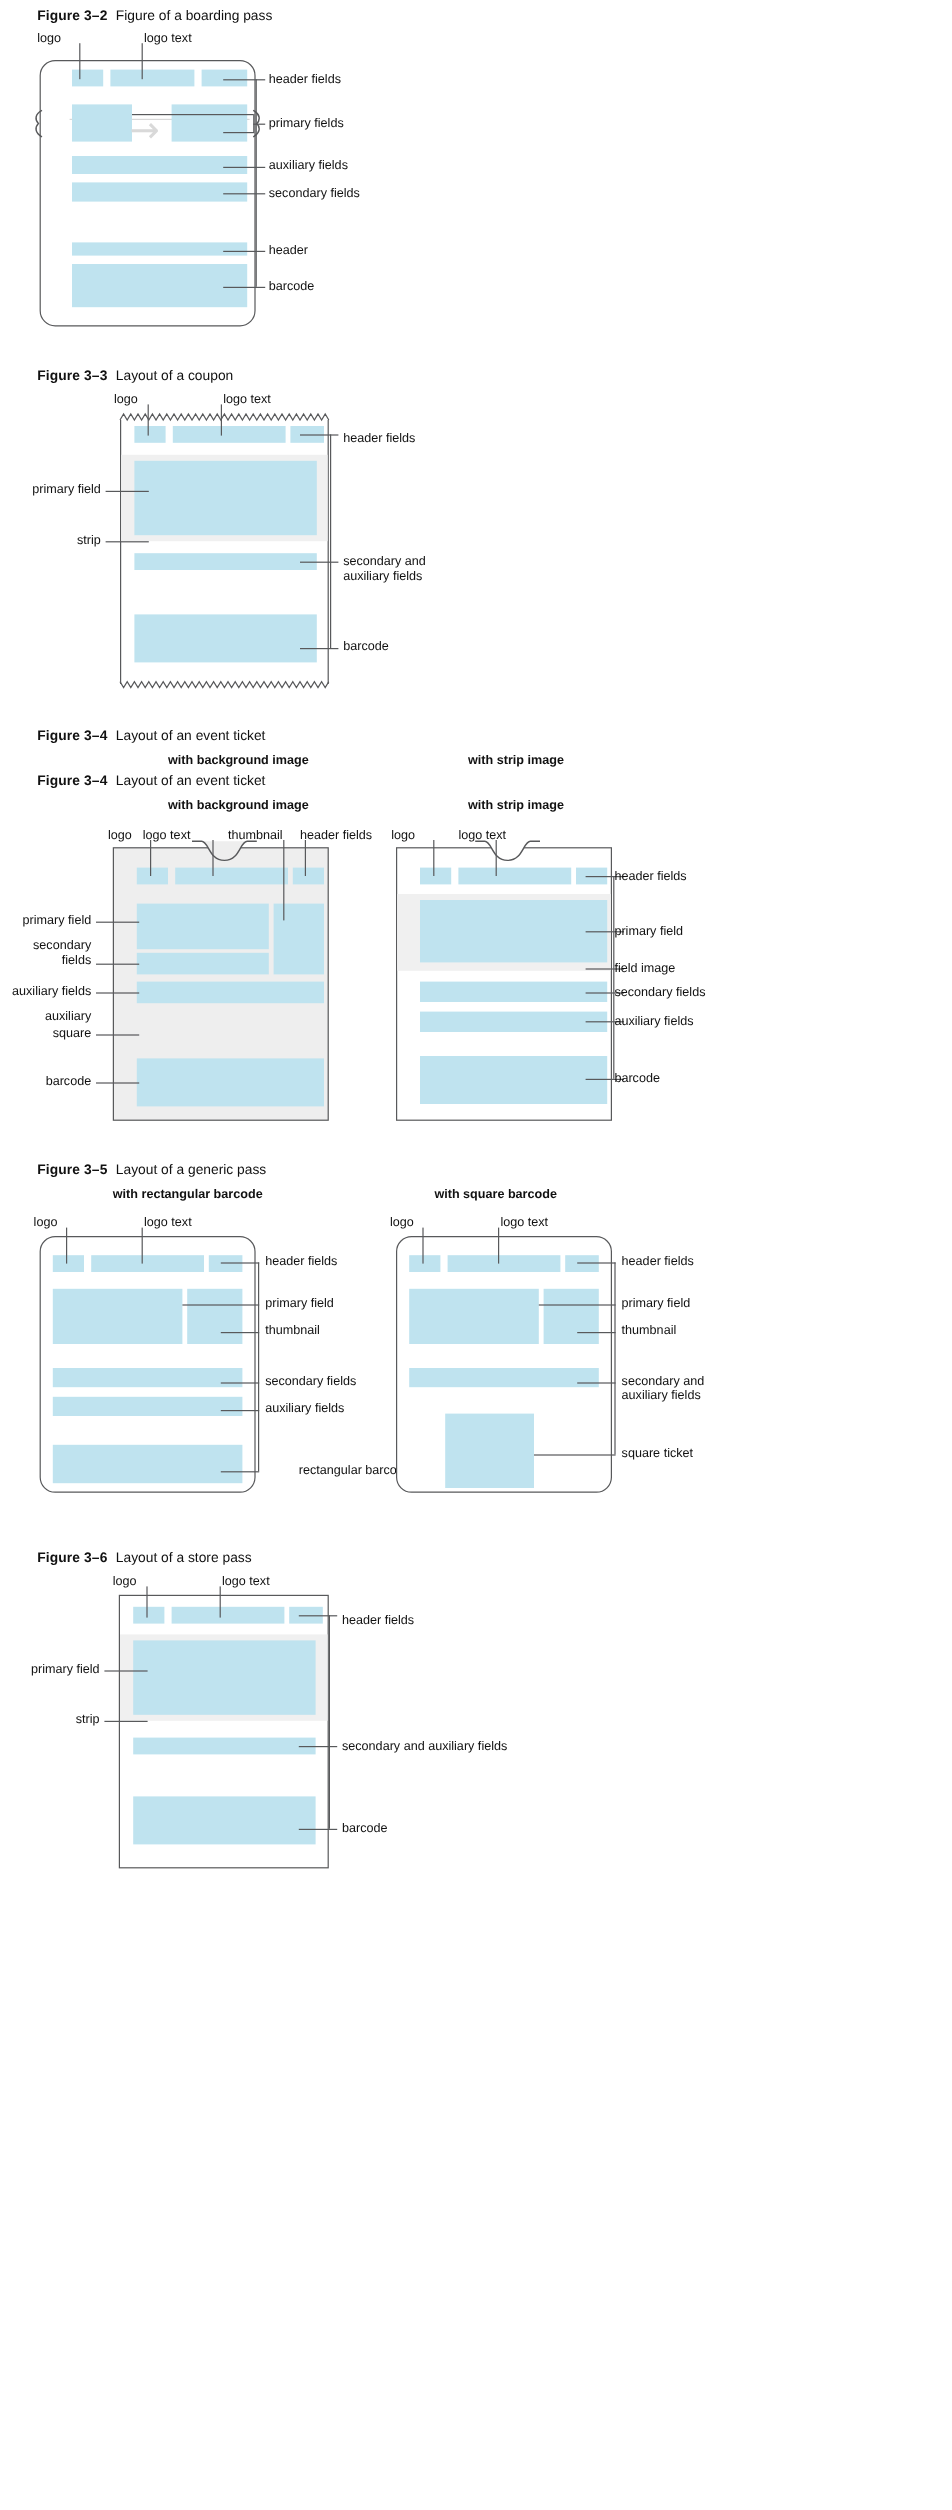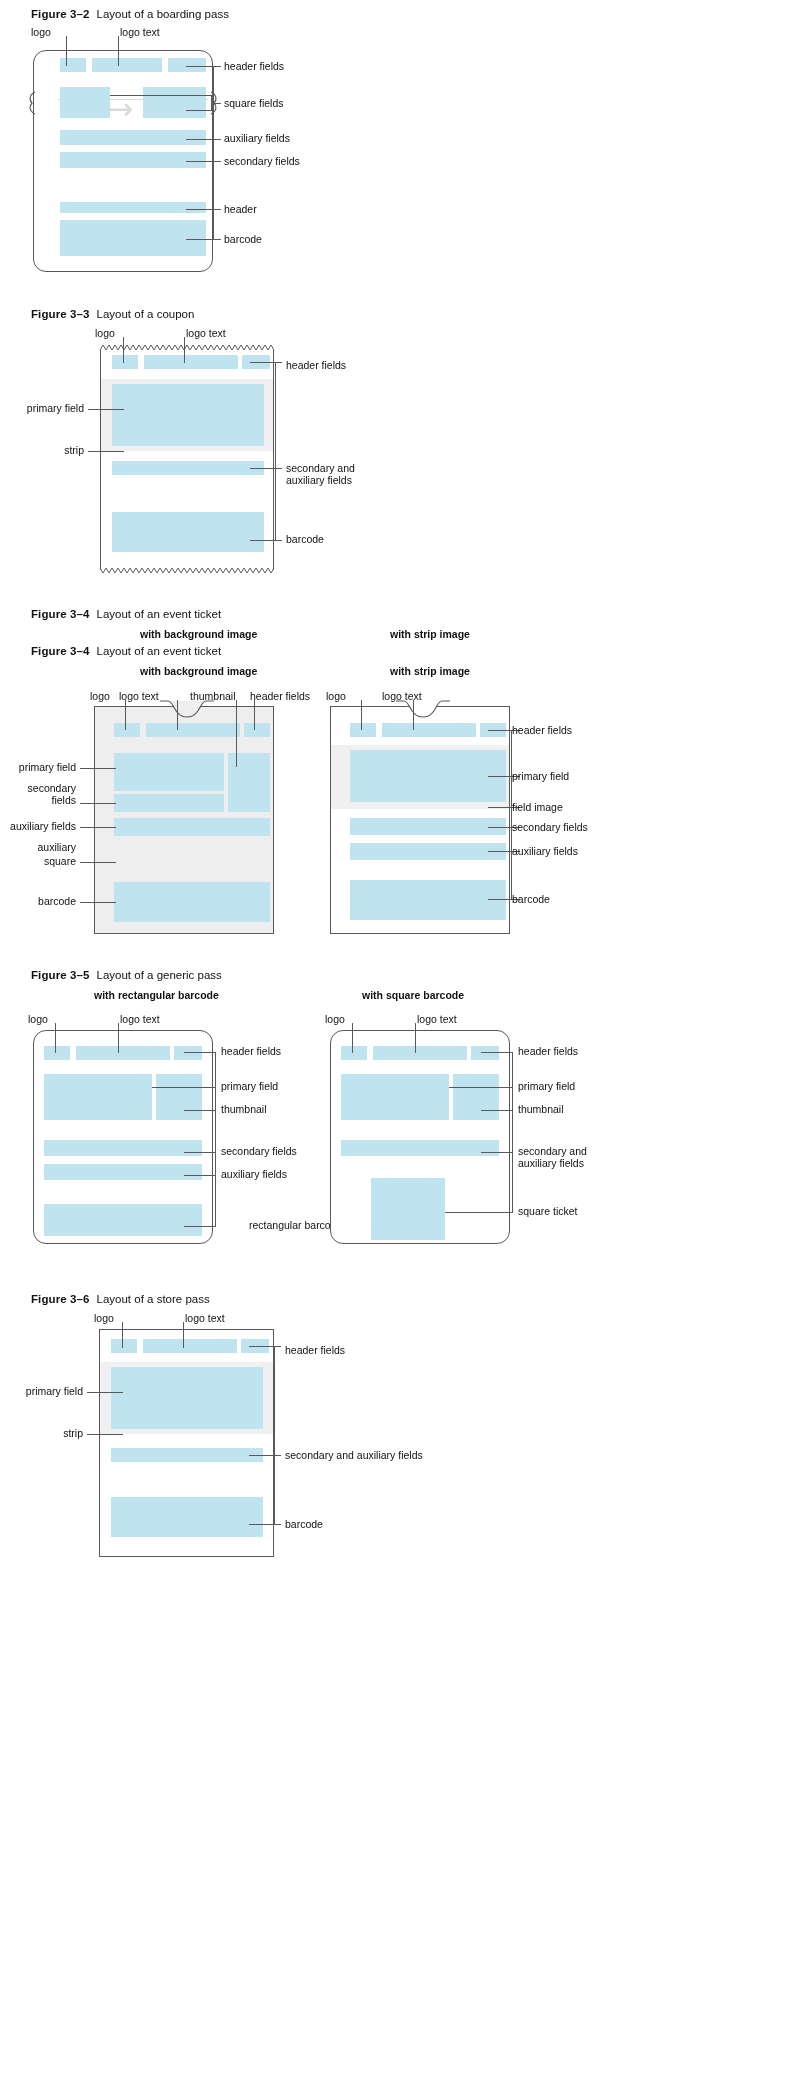"Layout of a boarding pass" span.cap { text: Layout -> Figure }
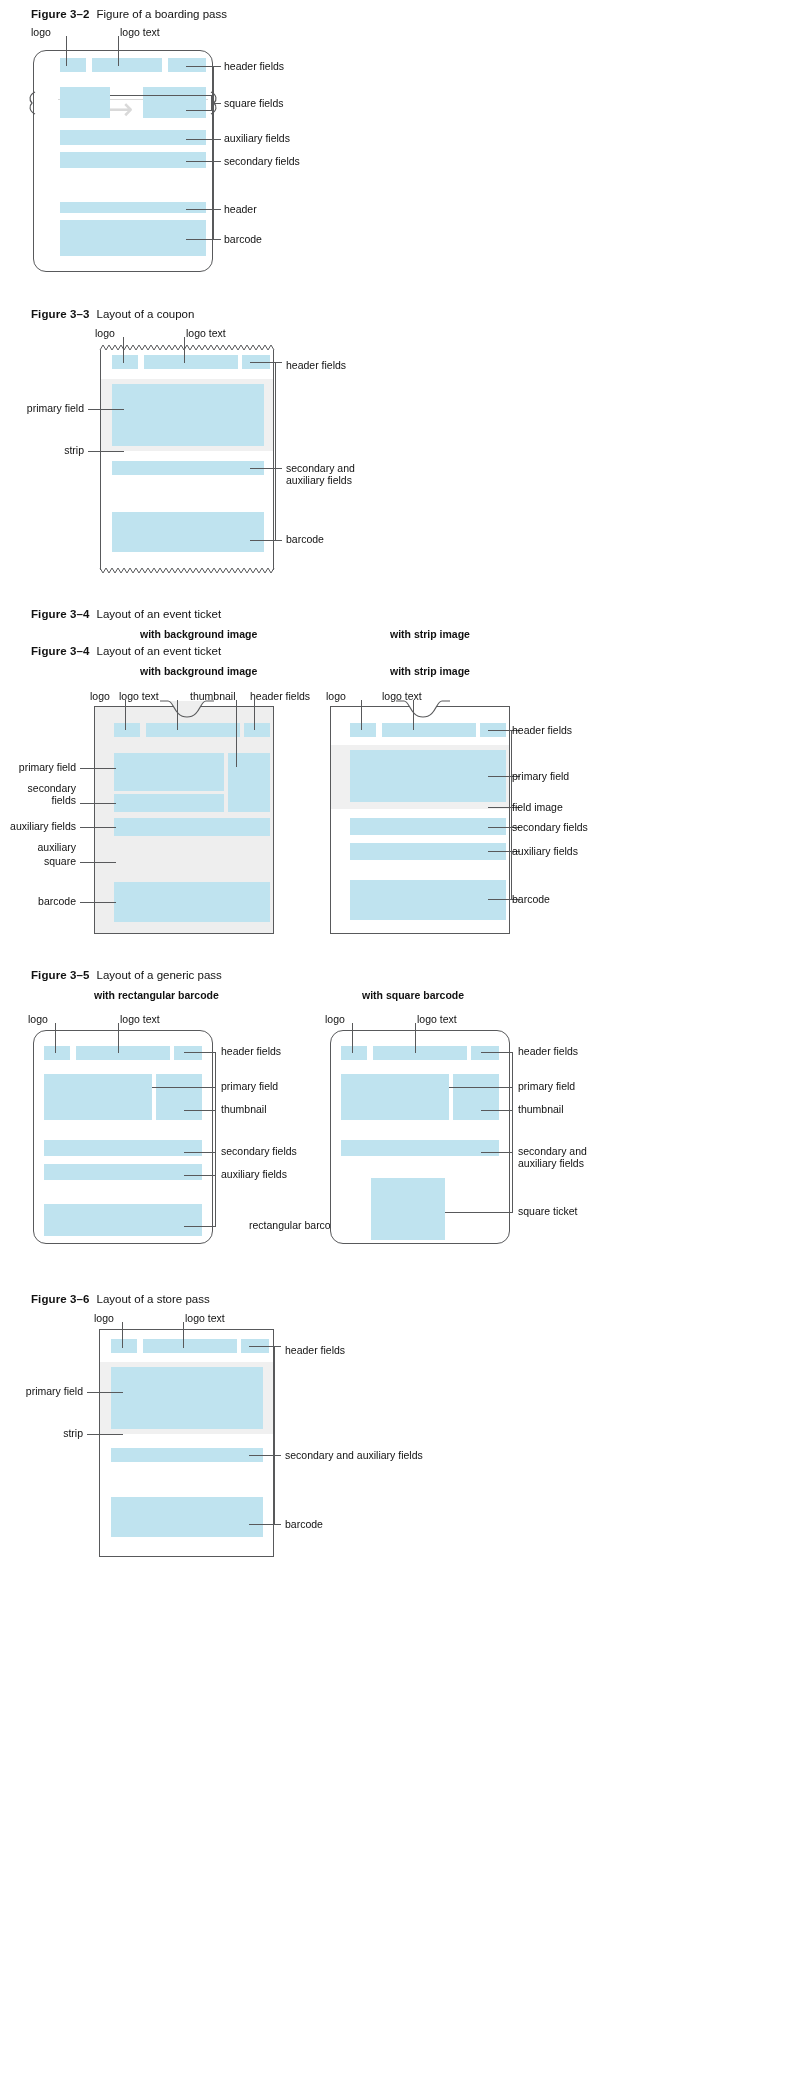"square fields" div.lbl { text: square -> primary }
